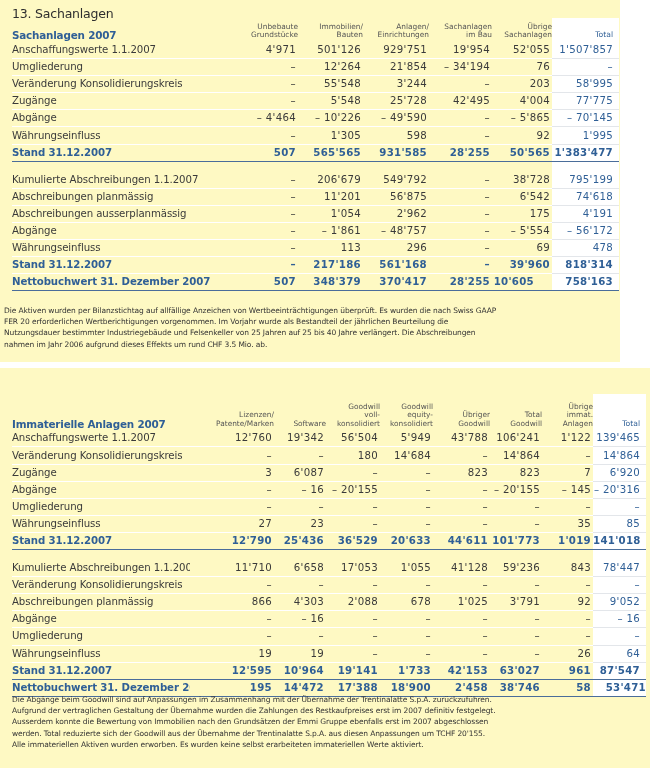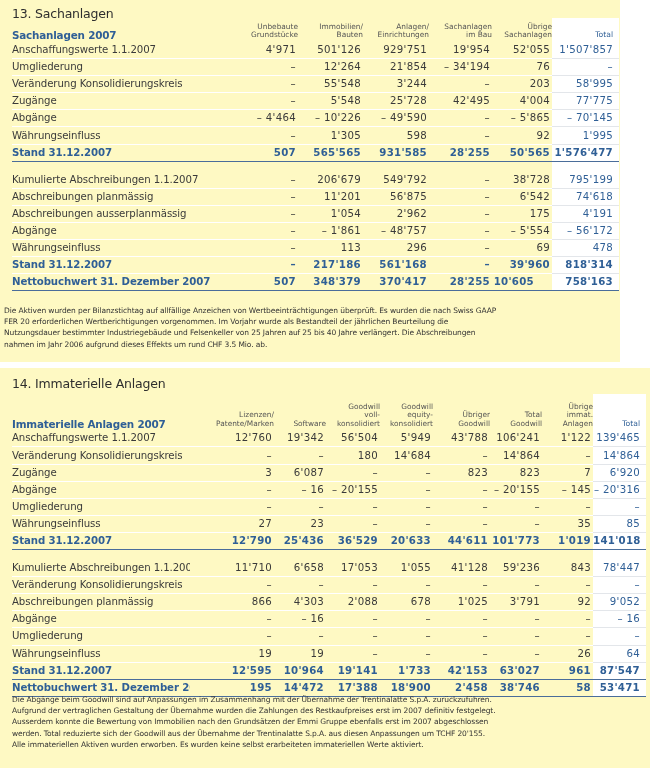"1'576'477" td.tot { text: 1'576'477 -> 1'383'477 }
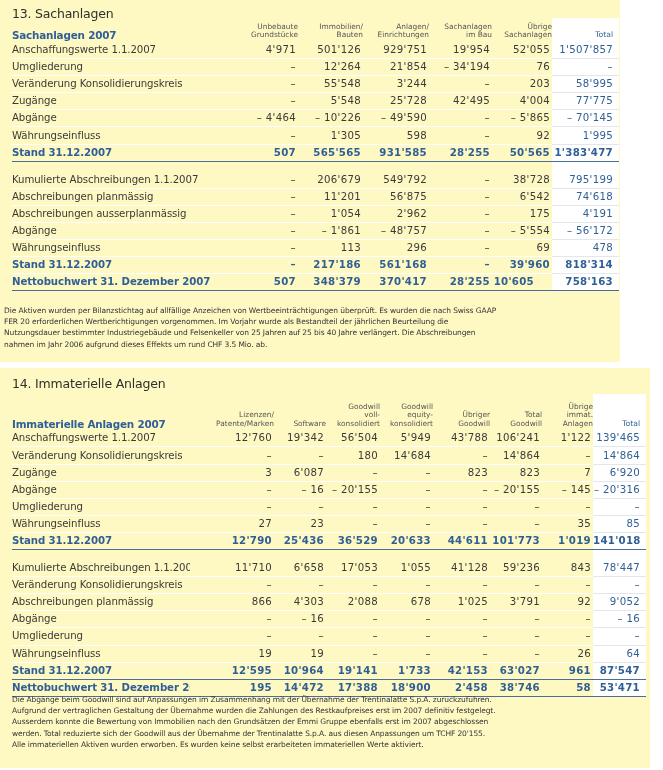"14. Immaterielle Anlagen" h2 { html: <h2>14. Immaterielle Anlagen</h2> -> none }
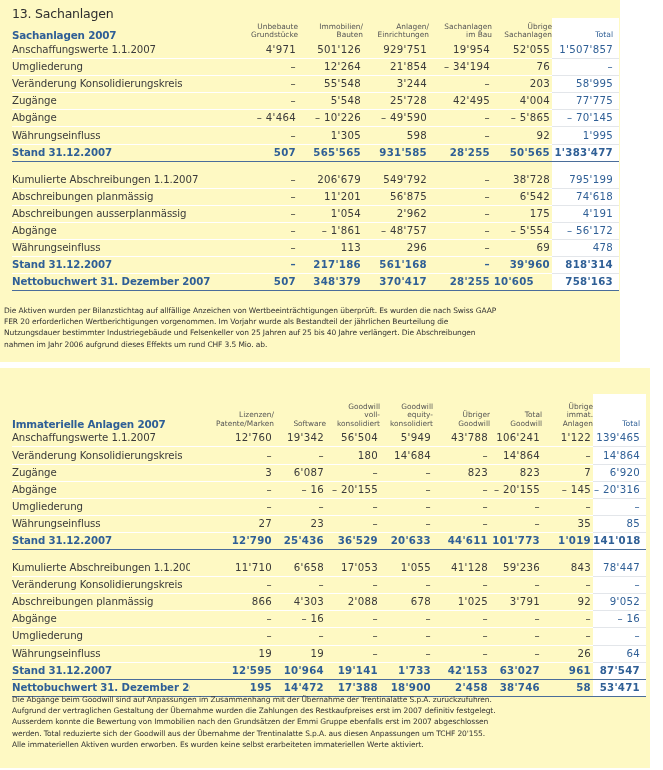"53'471" td.tot { padding-right: 6px -> none }
